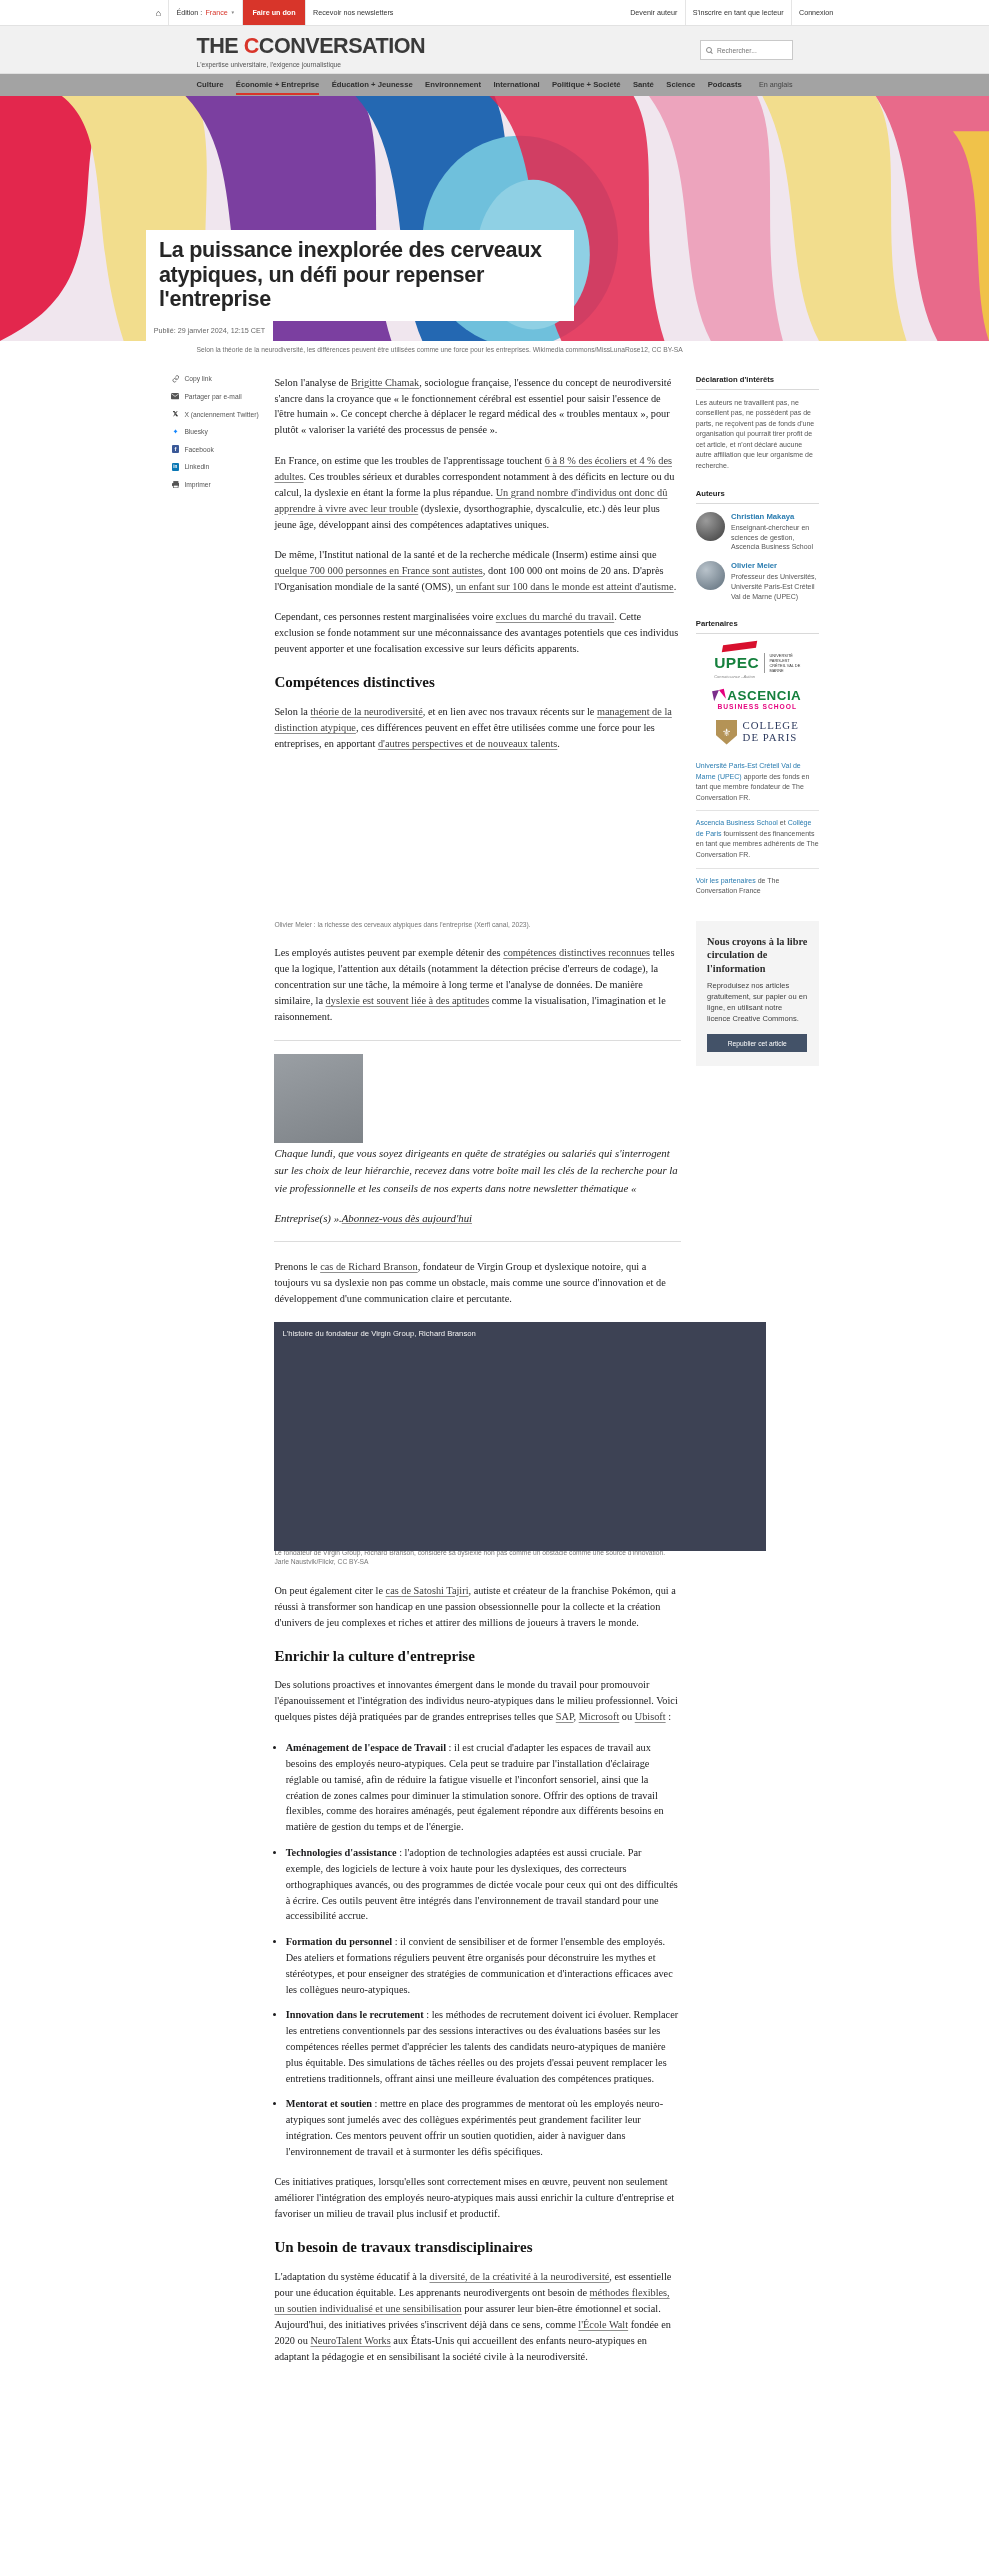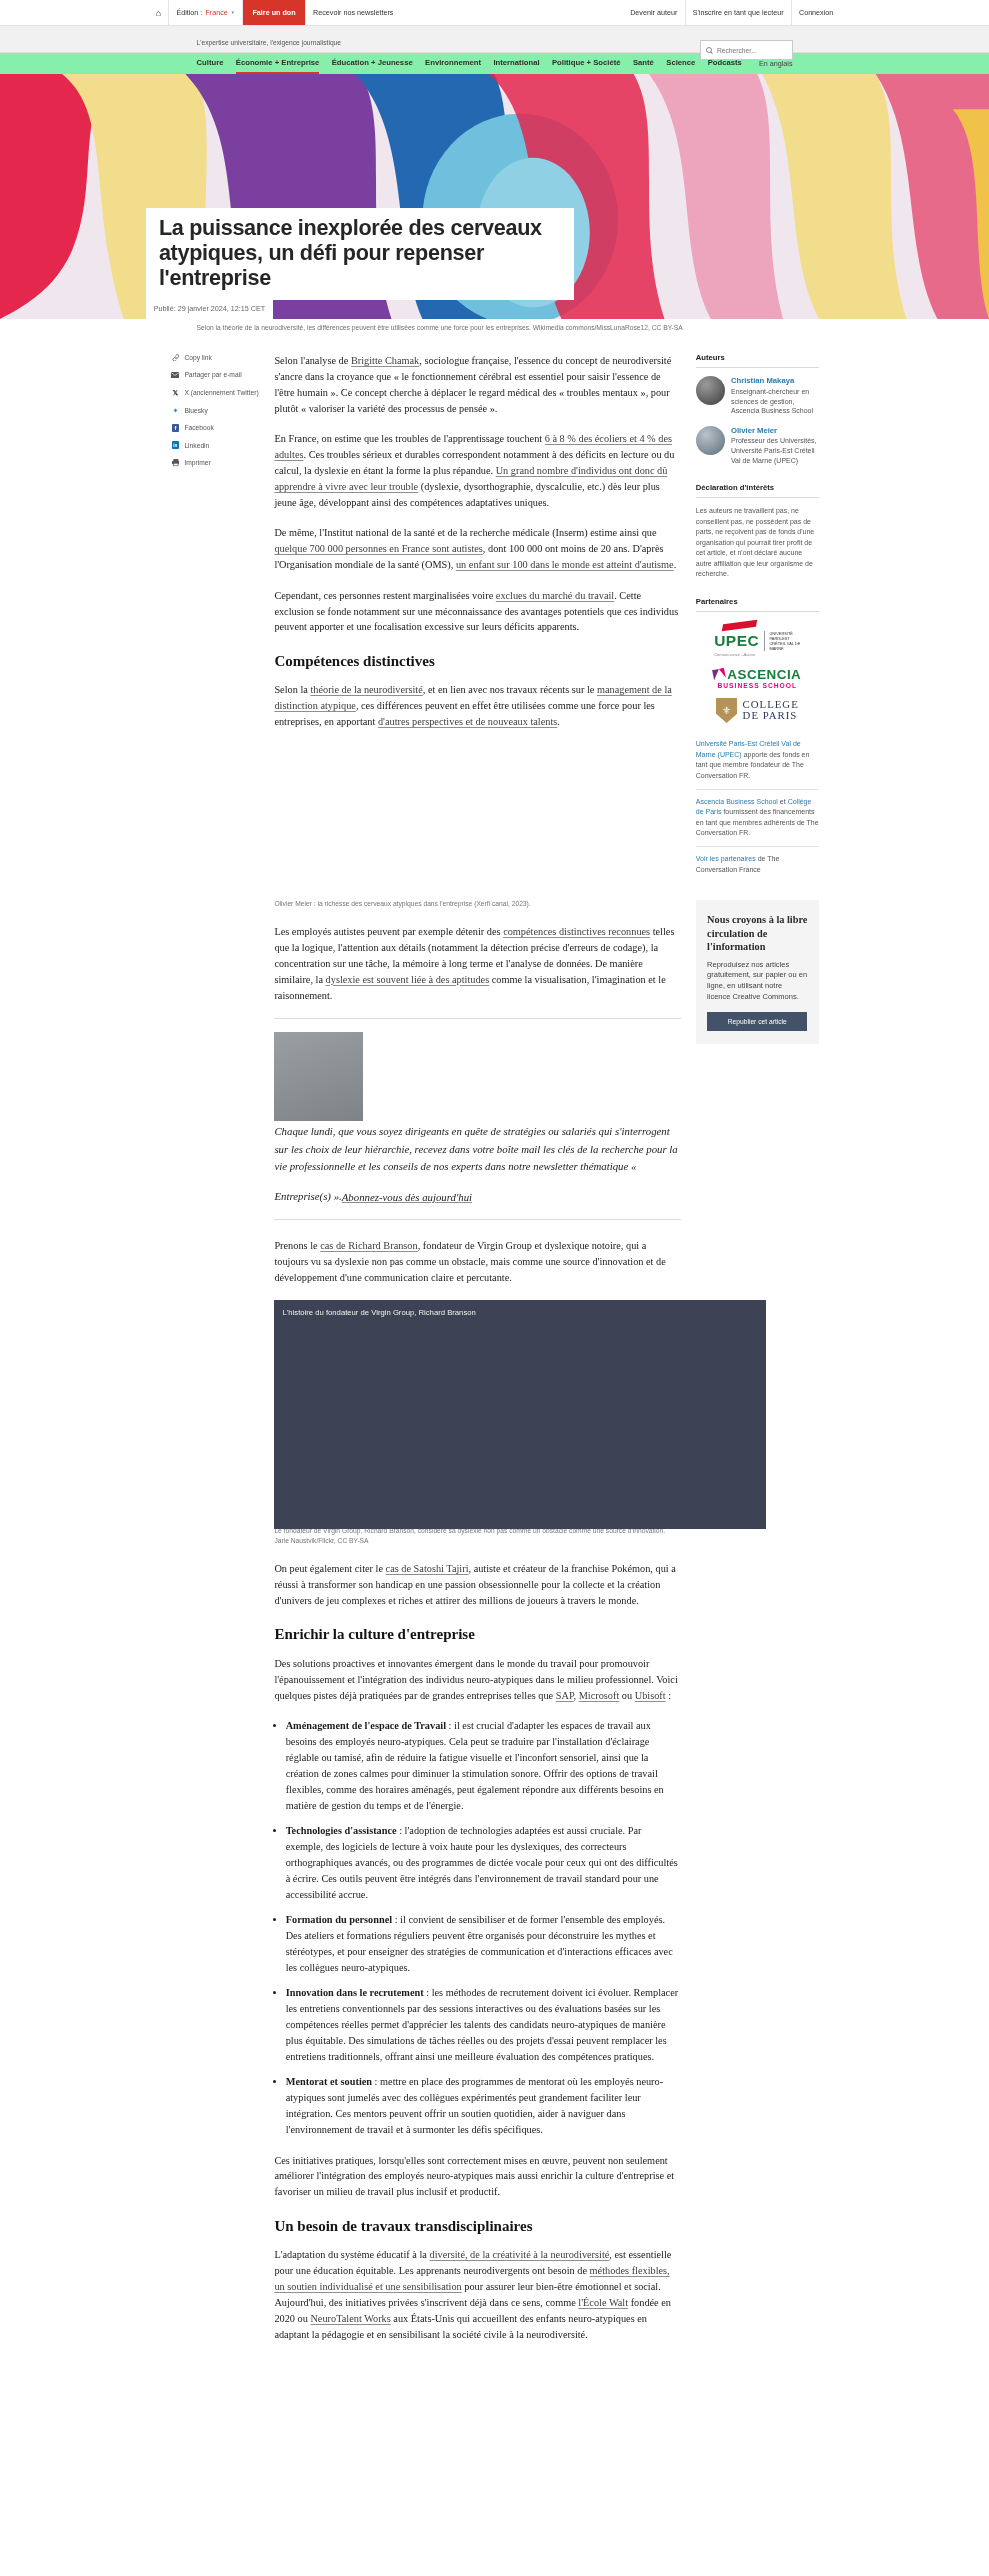"THE CCONVERSATION" div.logo { html: none -> <div><span>THE </span><span>C</span><span>CONVERSATION</span></div> }
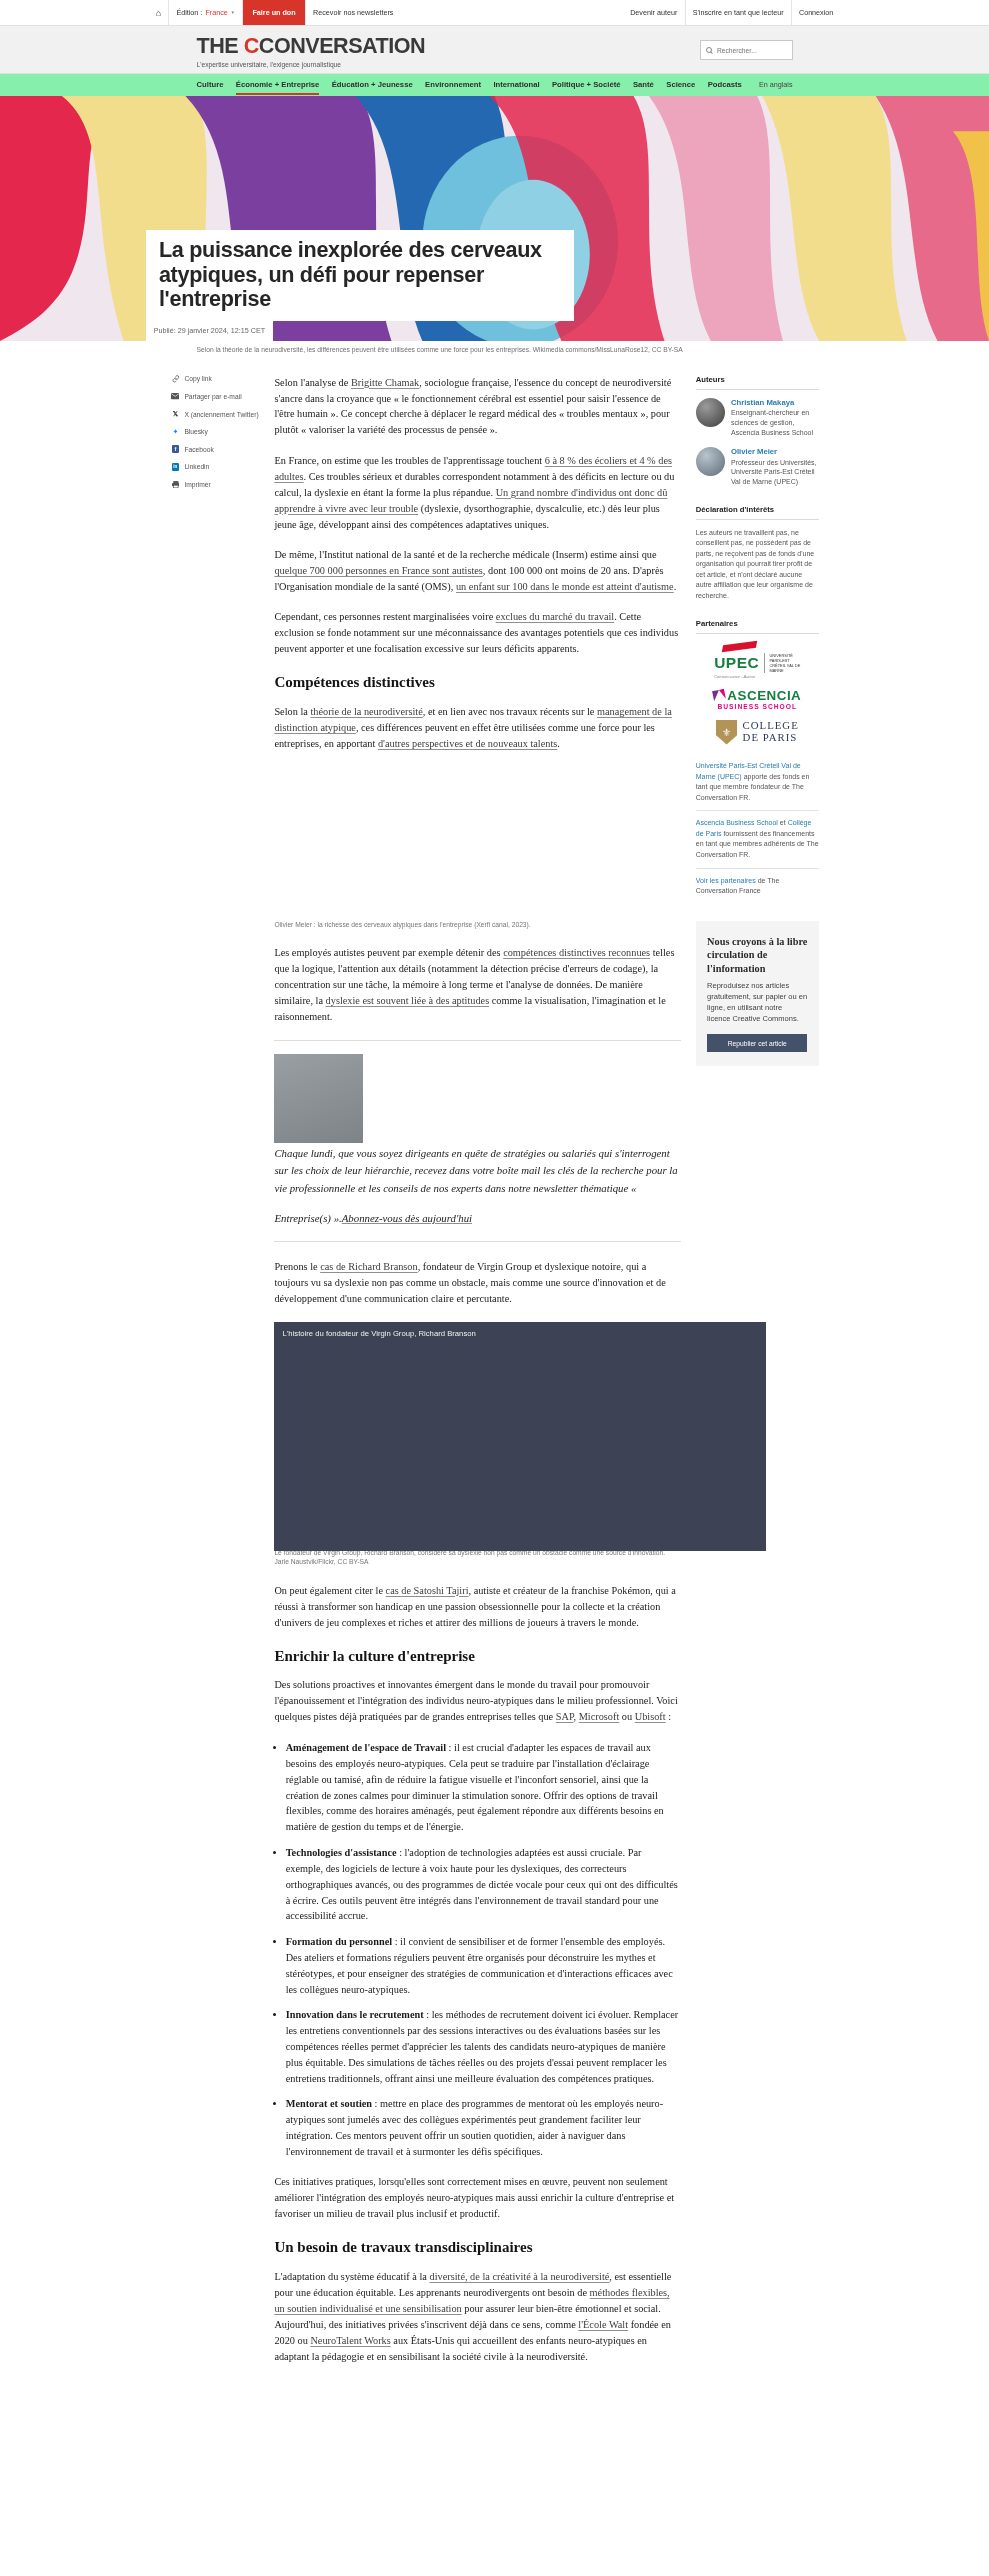"Culture" .nav { background: #86efac -> #a3a3a3 }
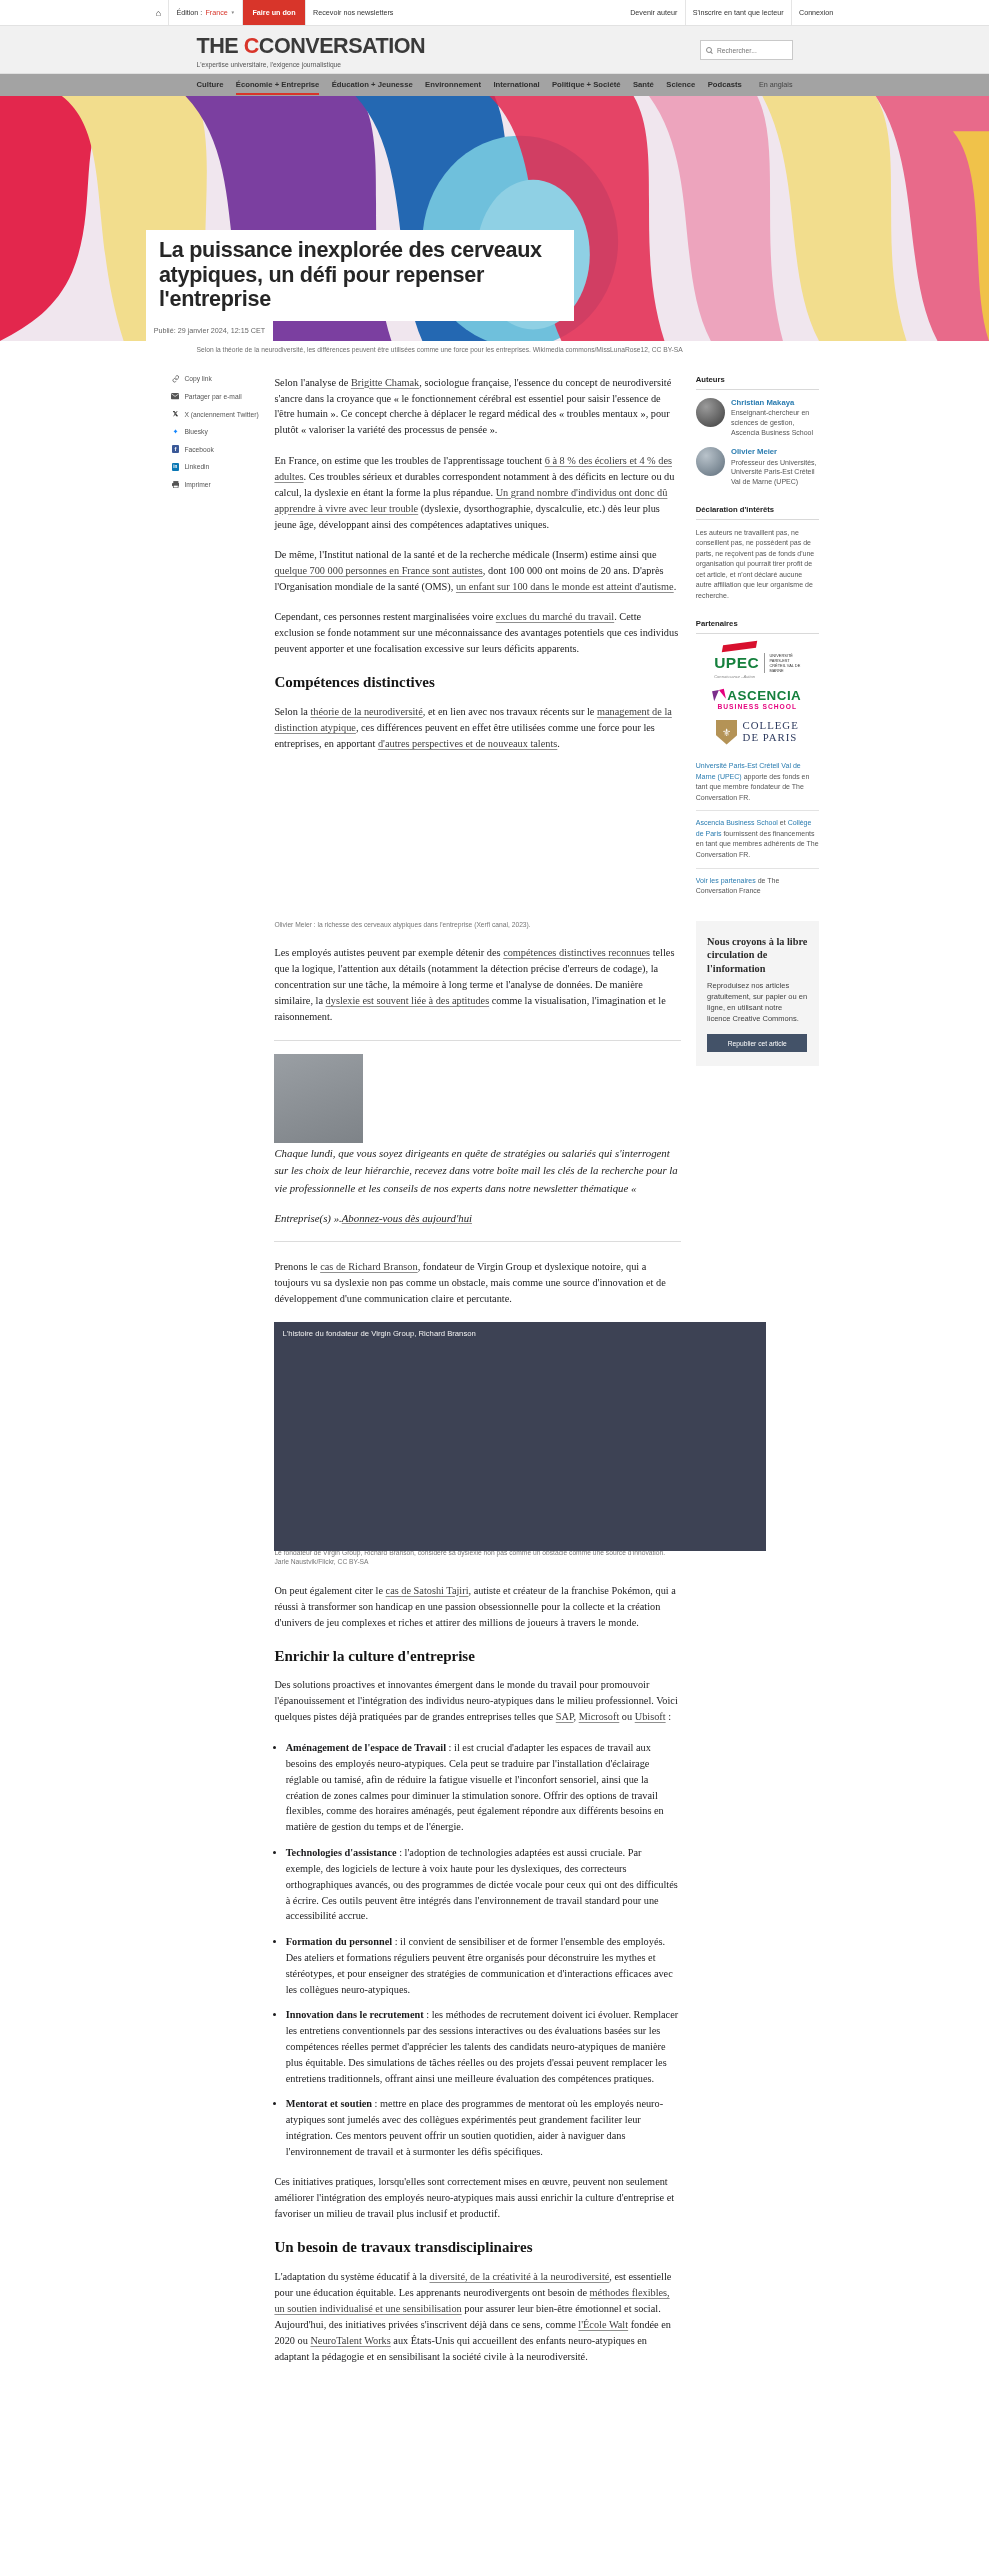"Auteurs" div.sb-block { order: before "Déclaration d'intérêts" -> after "Déclaration d'intérêts" }
